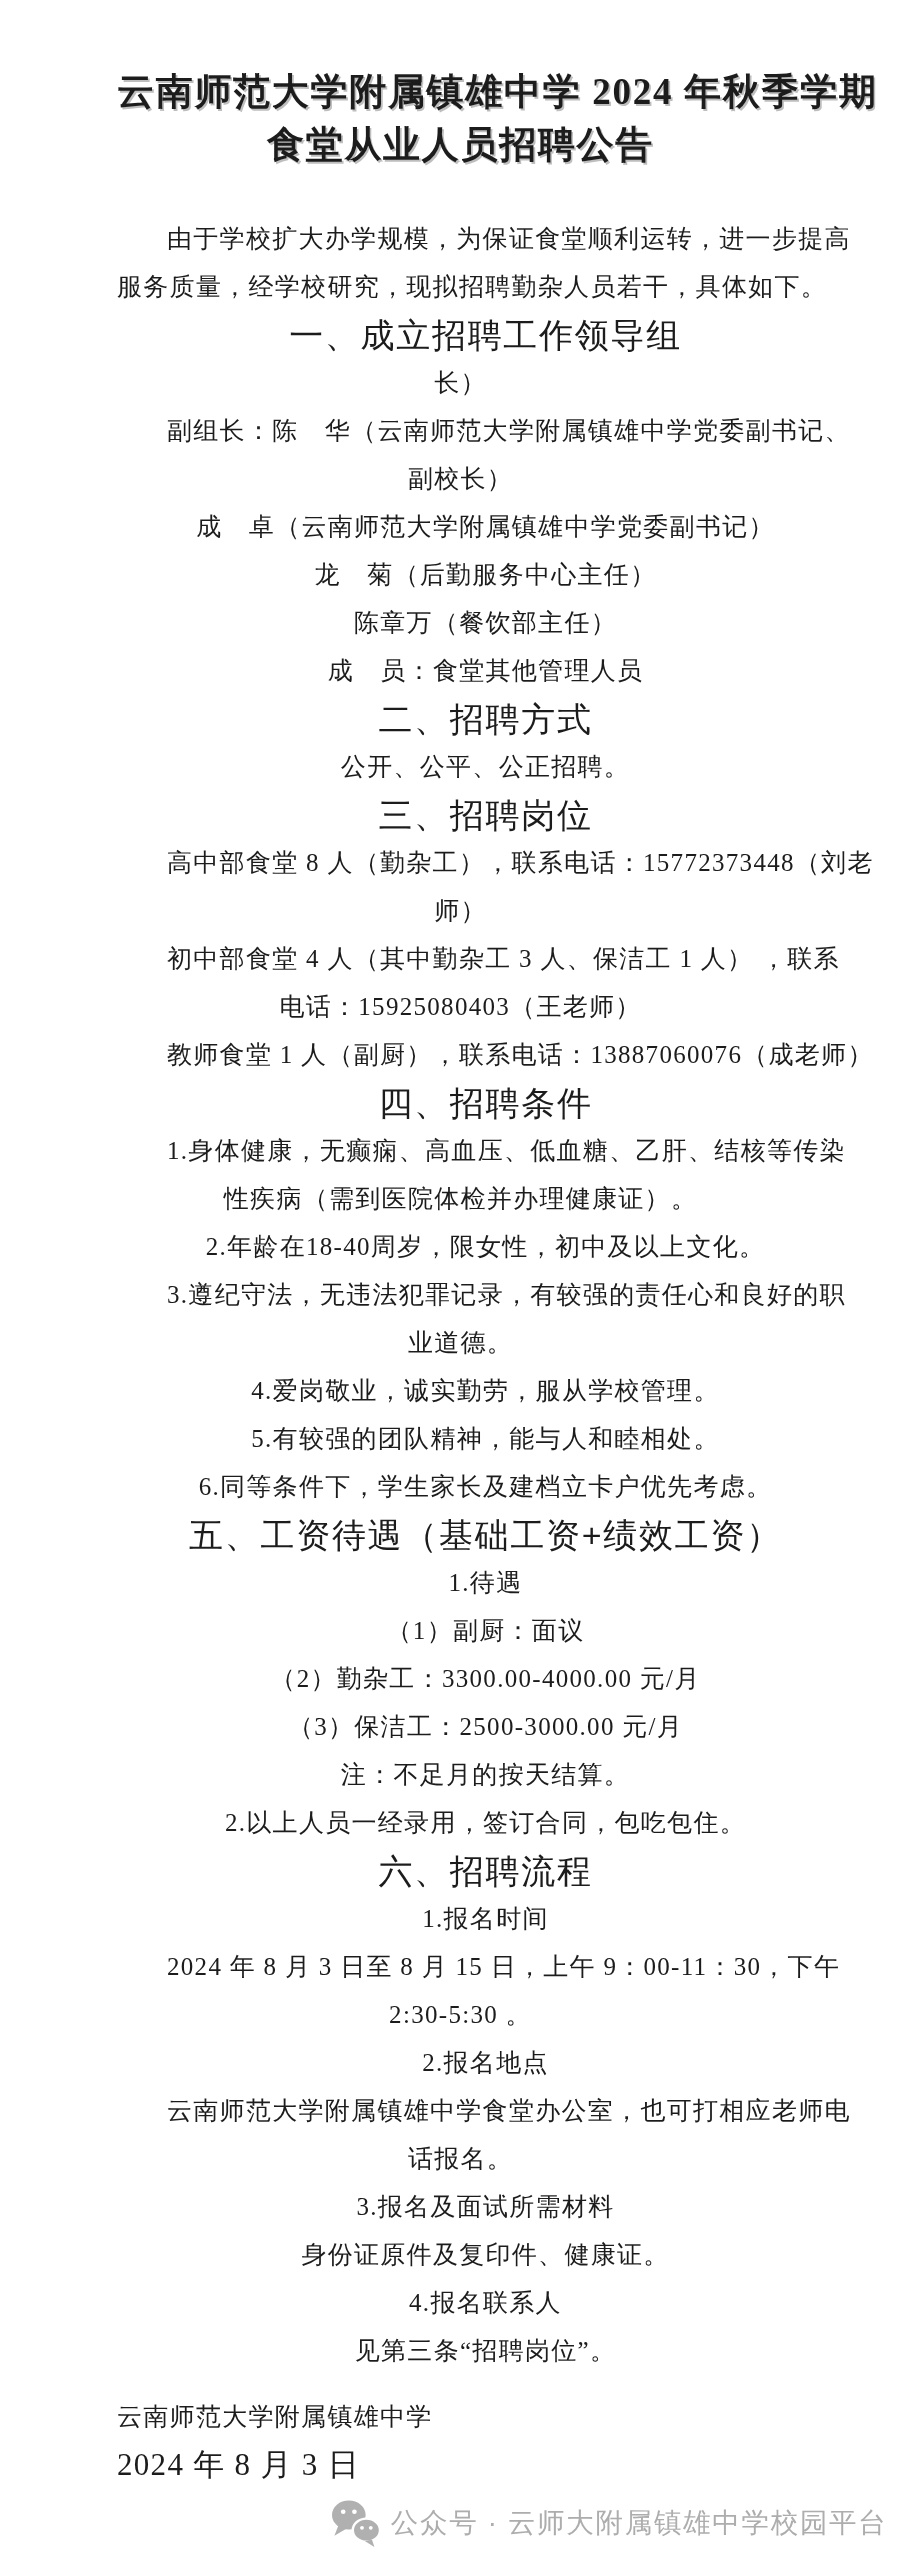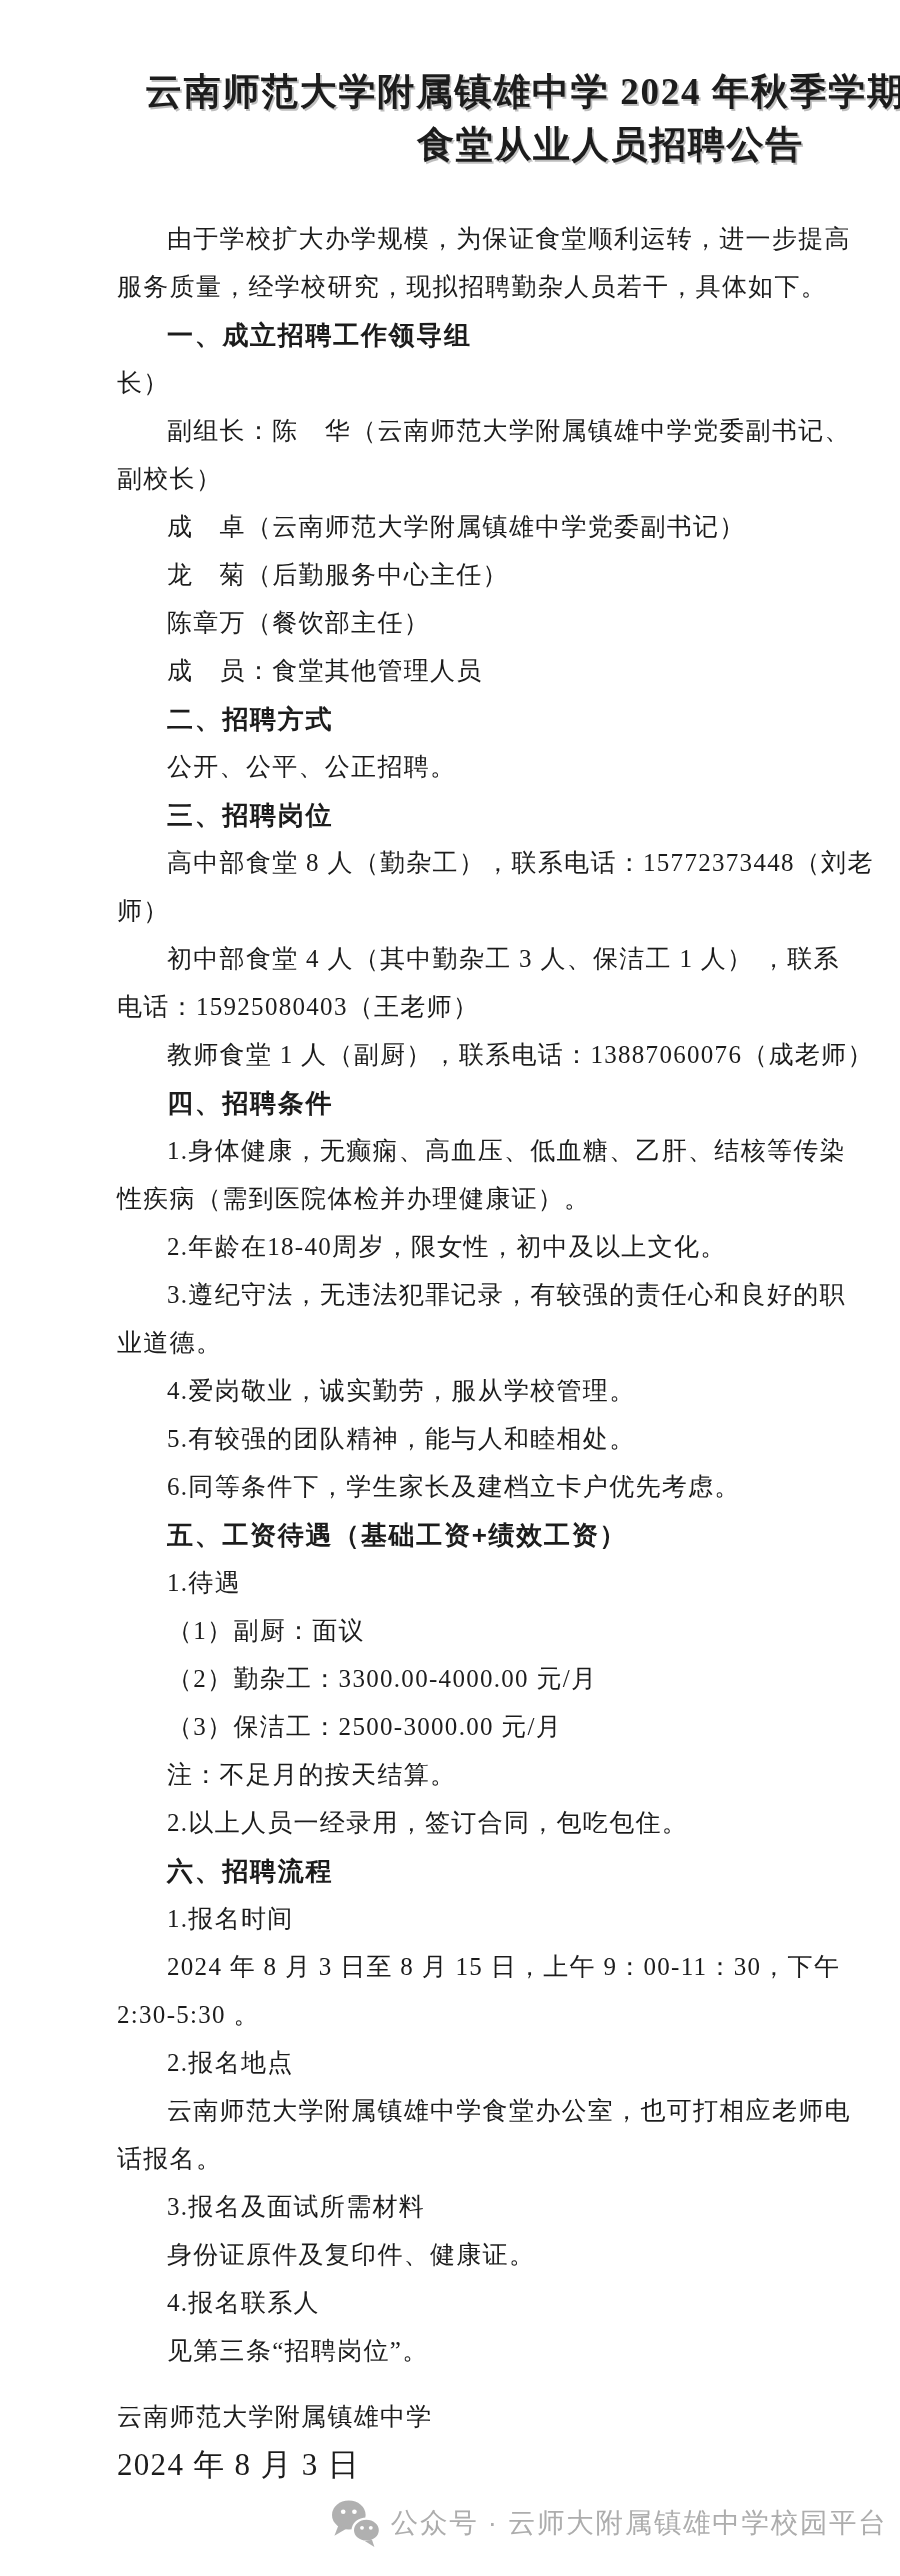"云南师范大学附属镇雄中学 2024 年秋季学期" .title { margin-left: 28px -> none; text-align: right -> center }
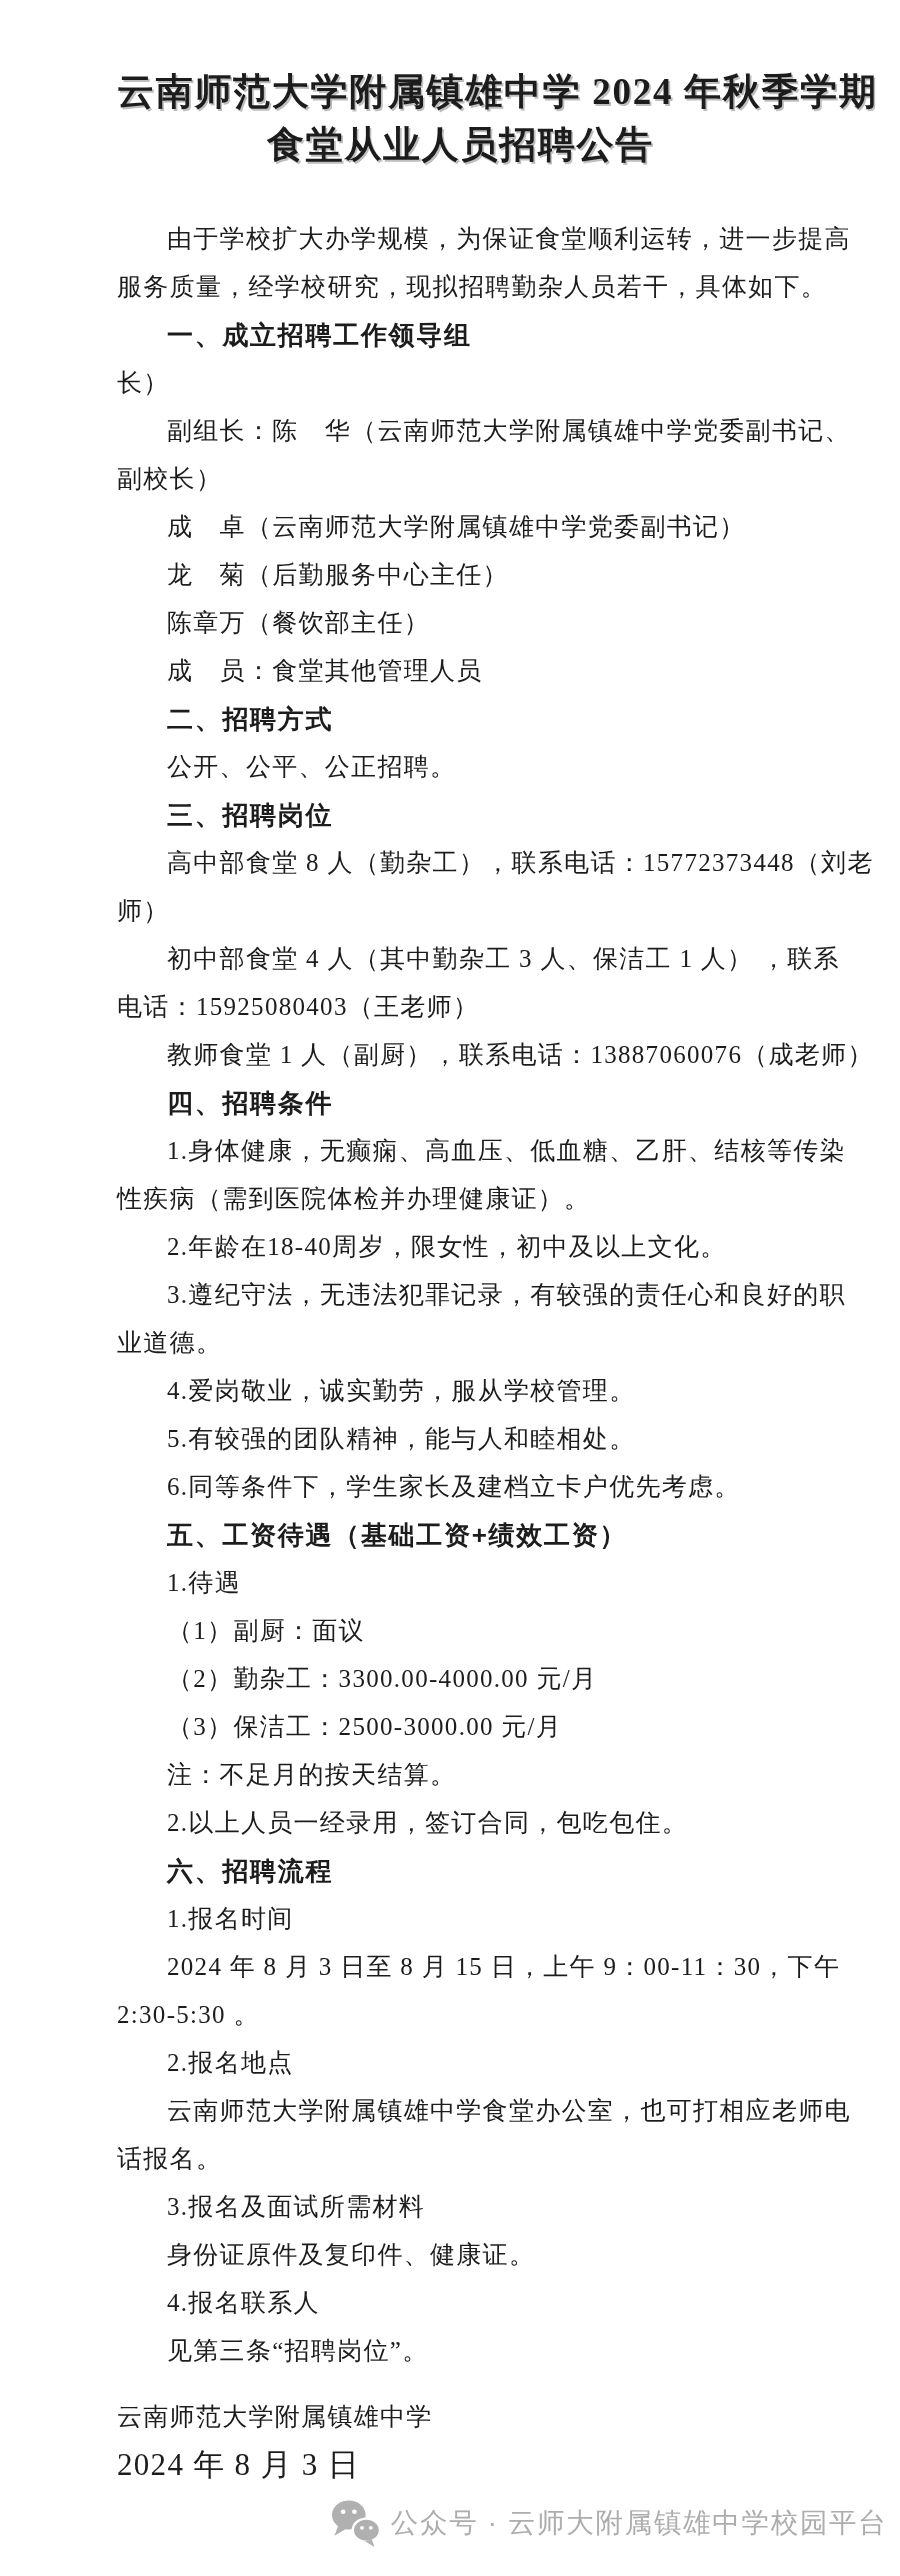"由于学校扩大办学规模，为保证食堂顺利运转，进一步提高" .line { text-align: none -> center }
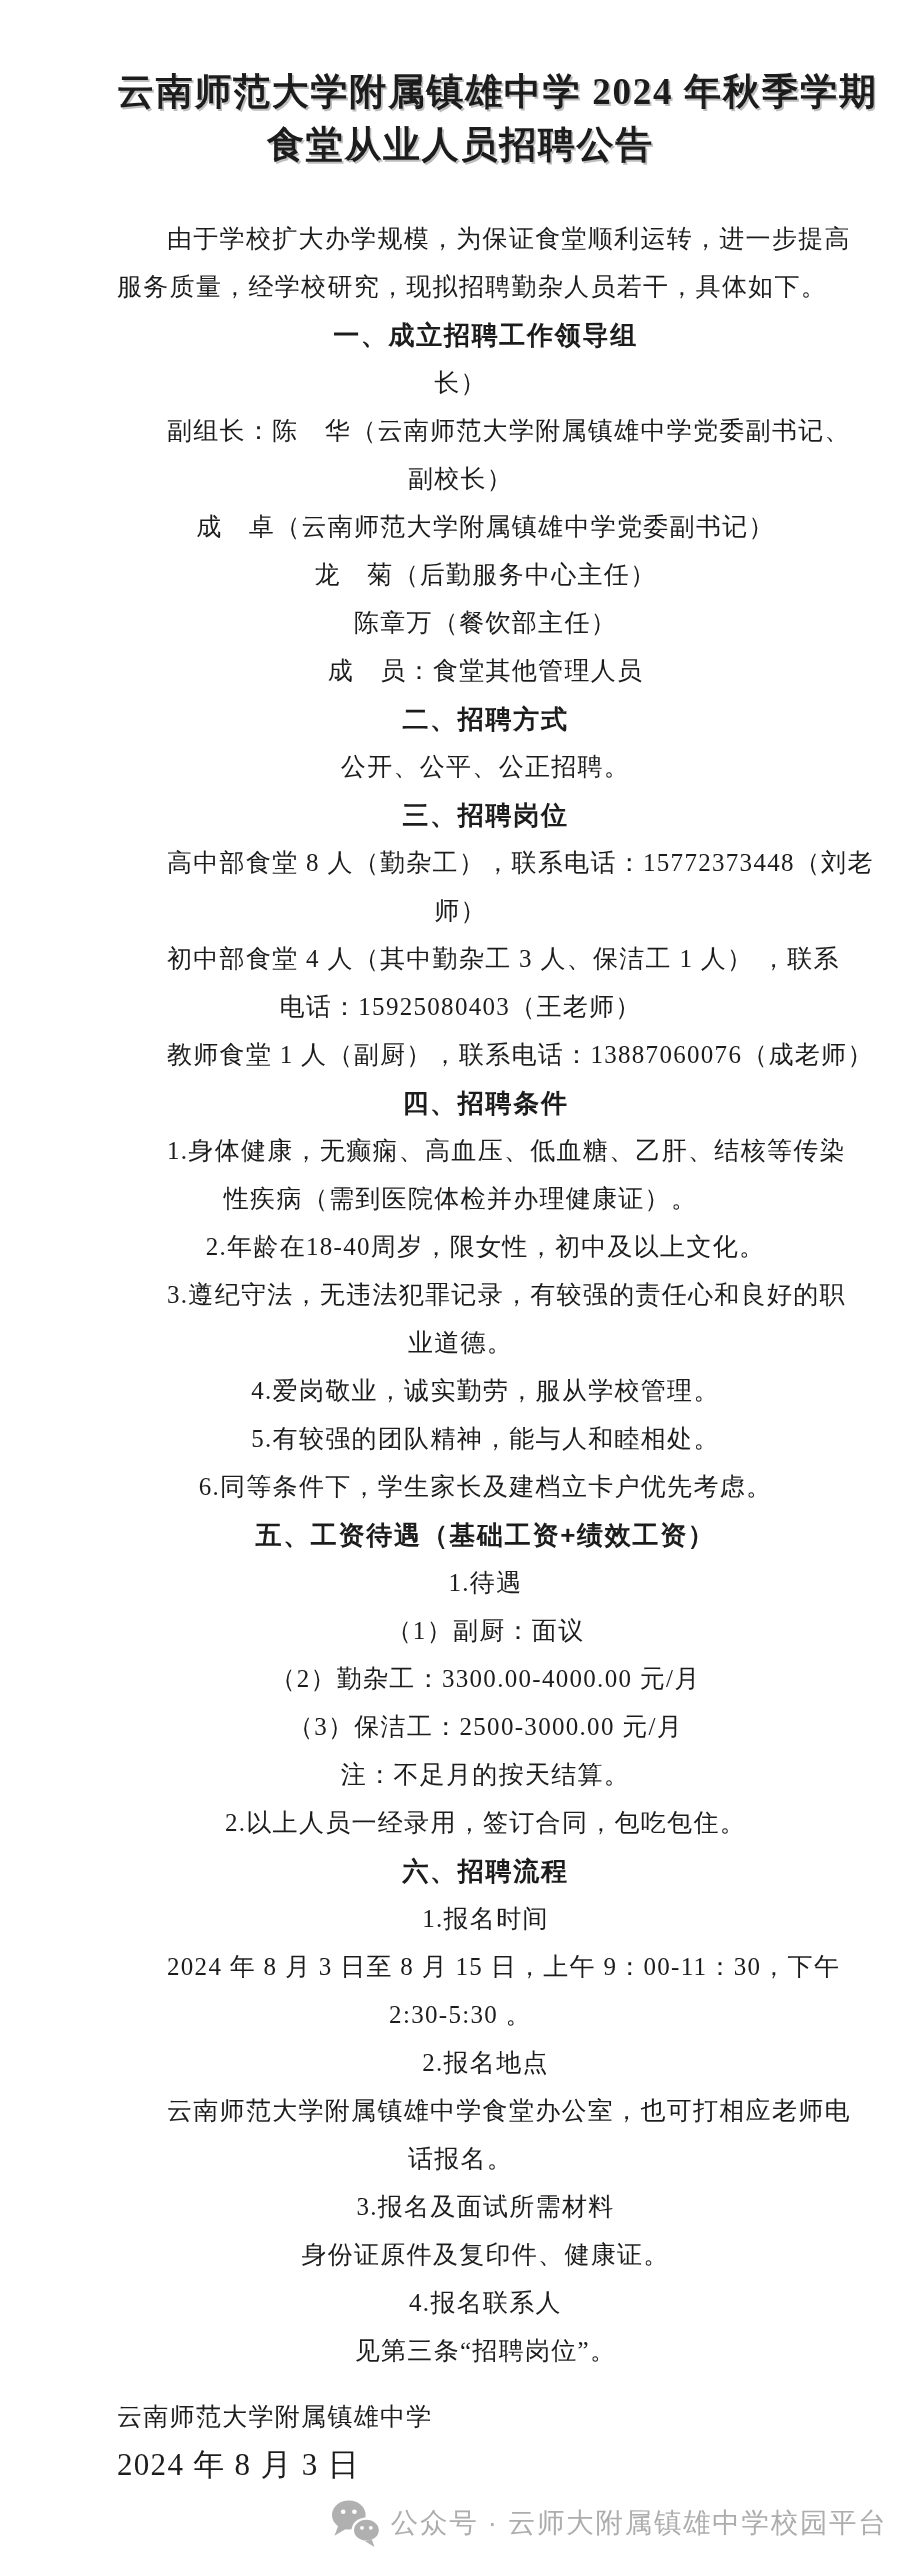"一、成立招聘工作领导组" .line.heading { font-size: 26px -> 34px; font-weight: 700 -> 400 }
